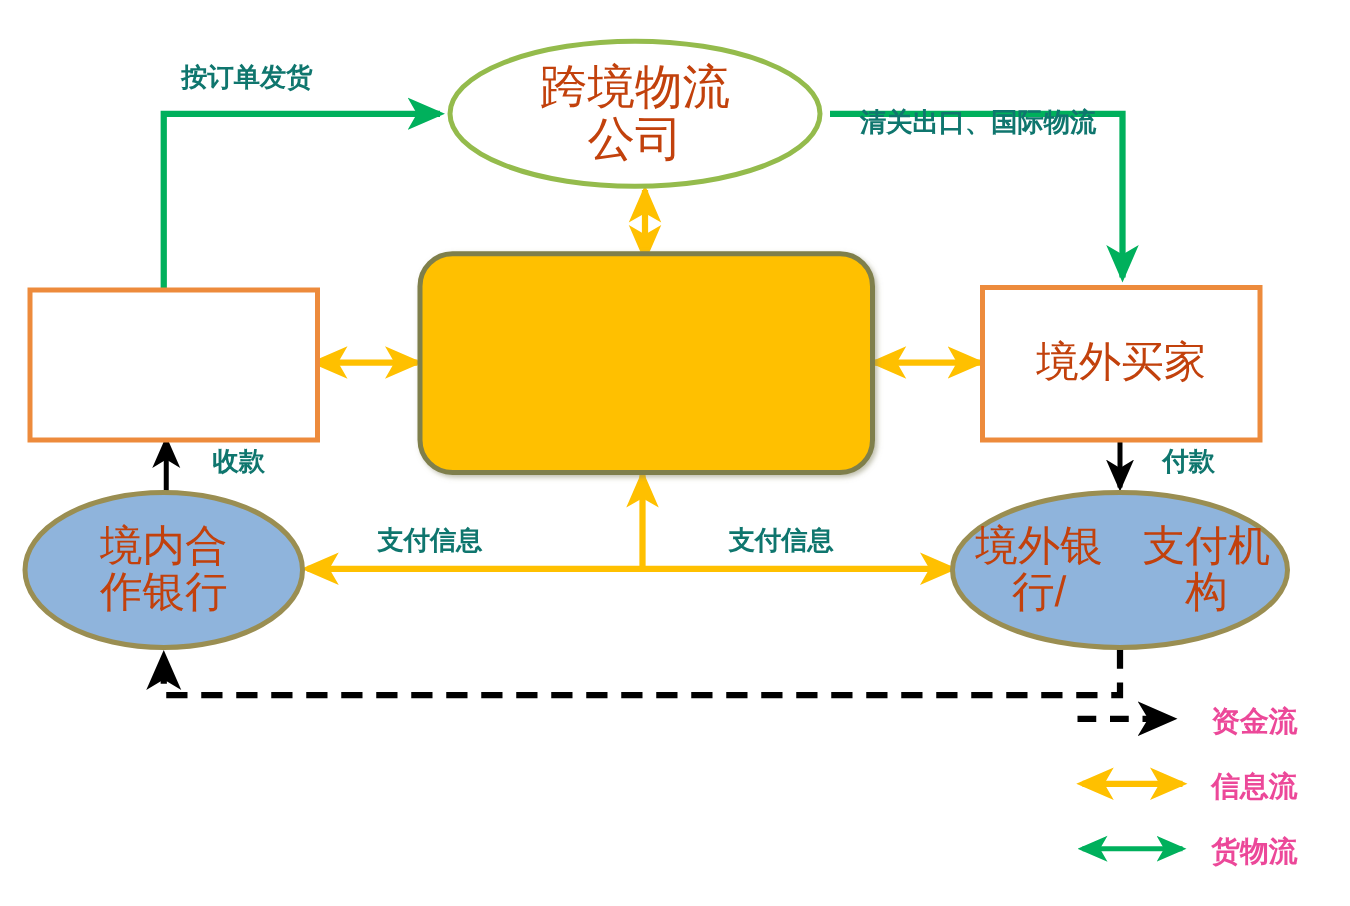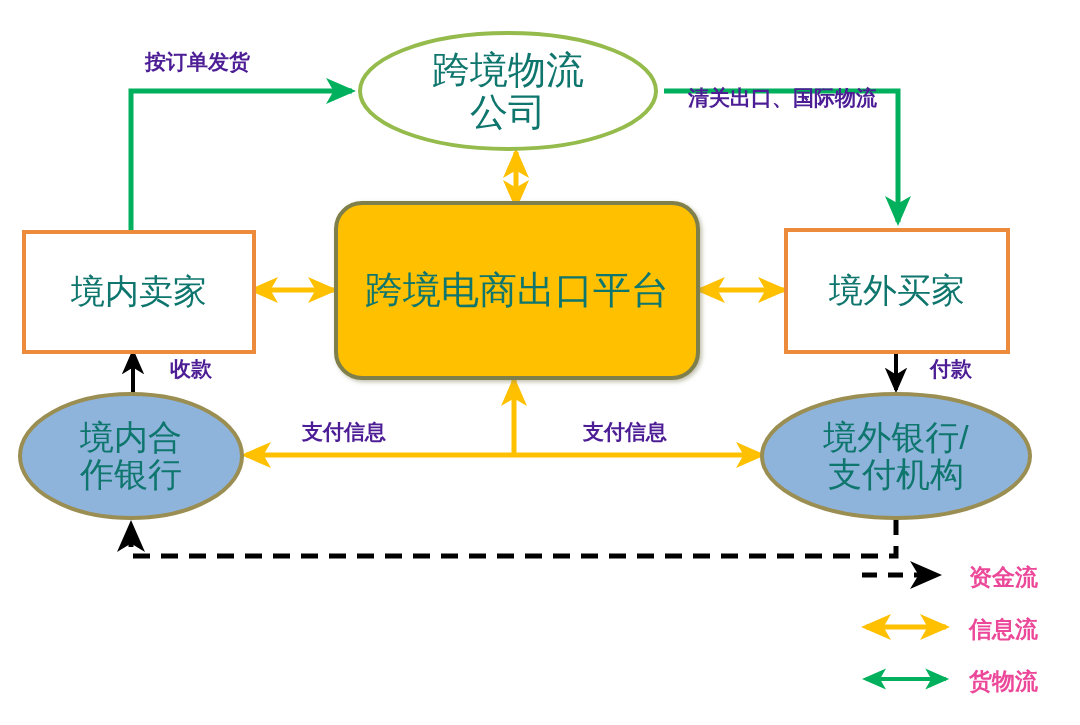"按订单发货" .edge-label { color: #4c1d95 -> #0f766e }
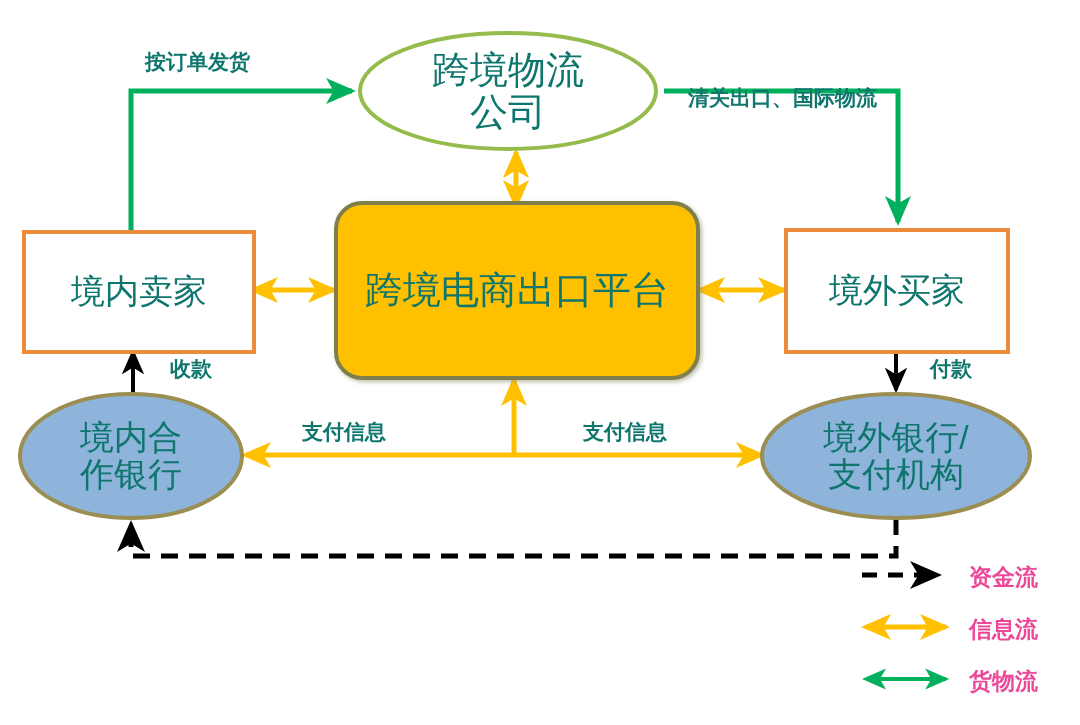"跨境物流" .node-label { color: #0f766e -> #c2410c }
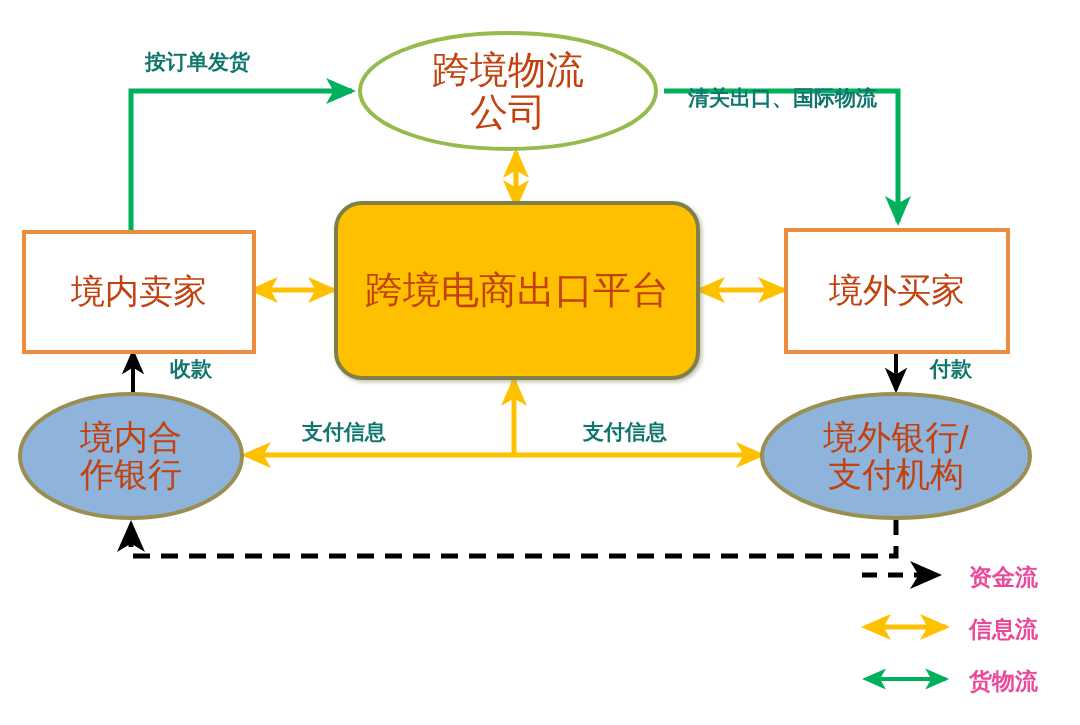"境内卖家" div.node-label { html: <div> <span>境内卖家</span> </div> -> none }
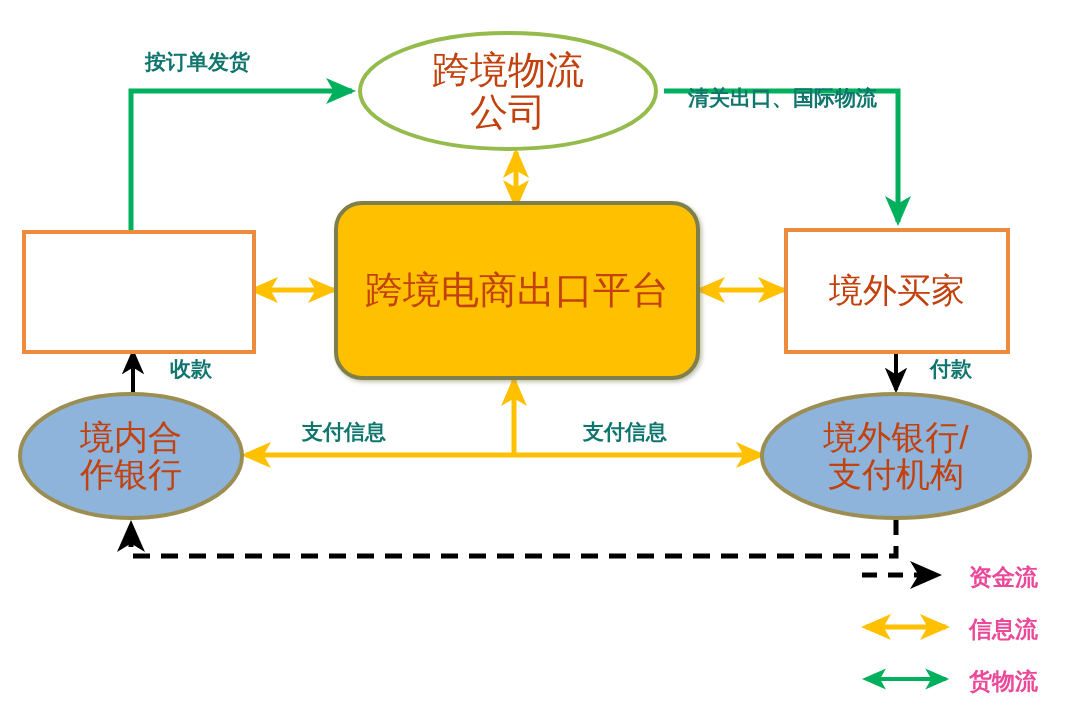"跨境电商出口平台" div.node-label { html: <div> <span>跨境电商出口平台</span> </div> -> none }
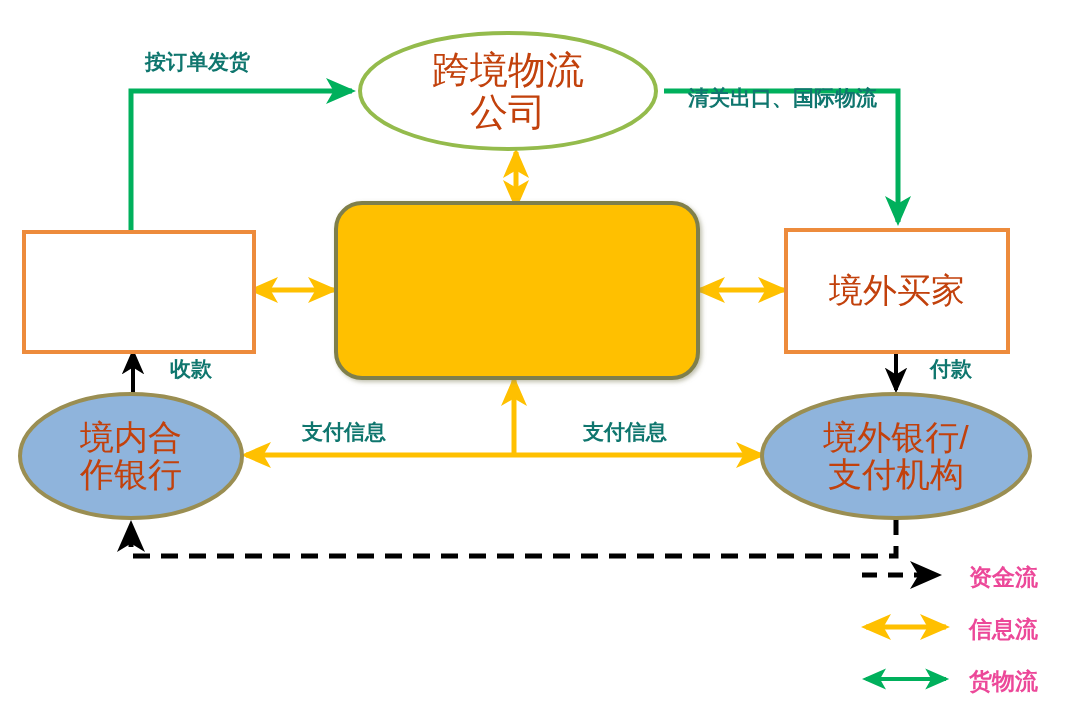"境外银行/" div.node-label { flex-direction: column -> row }
